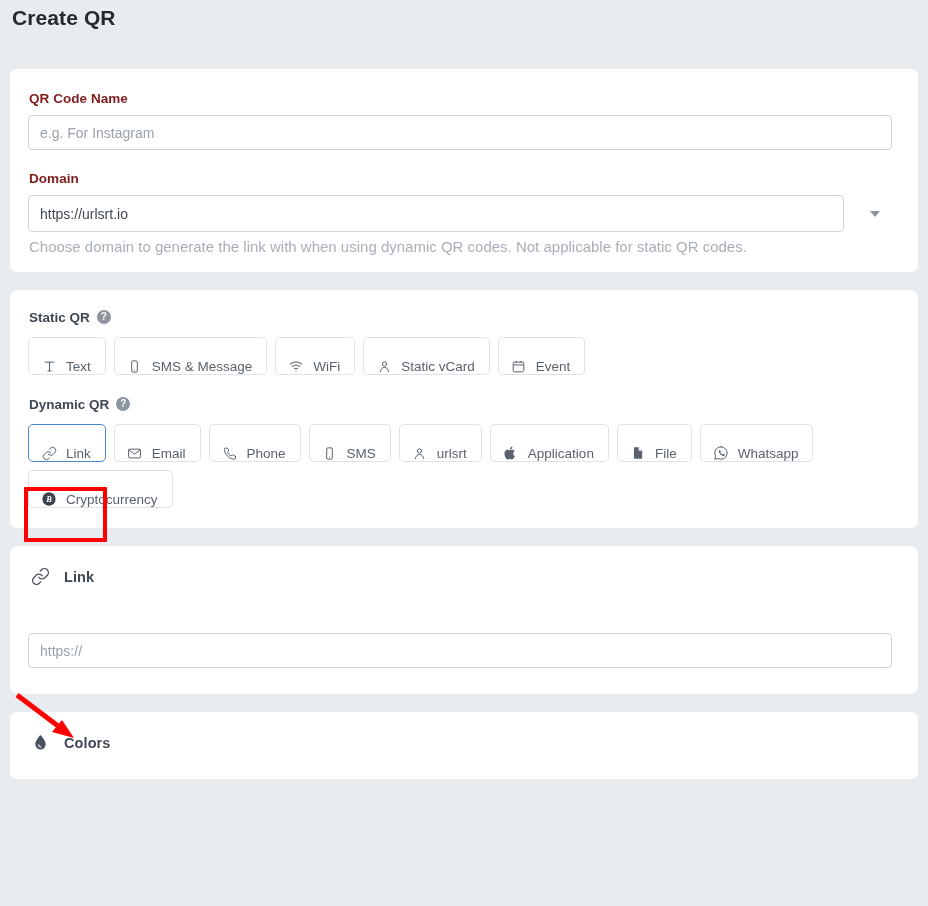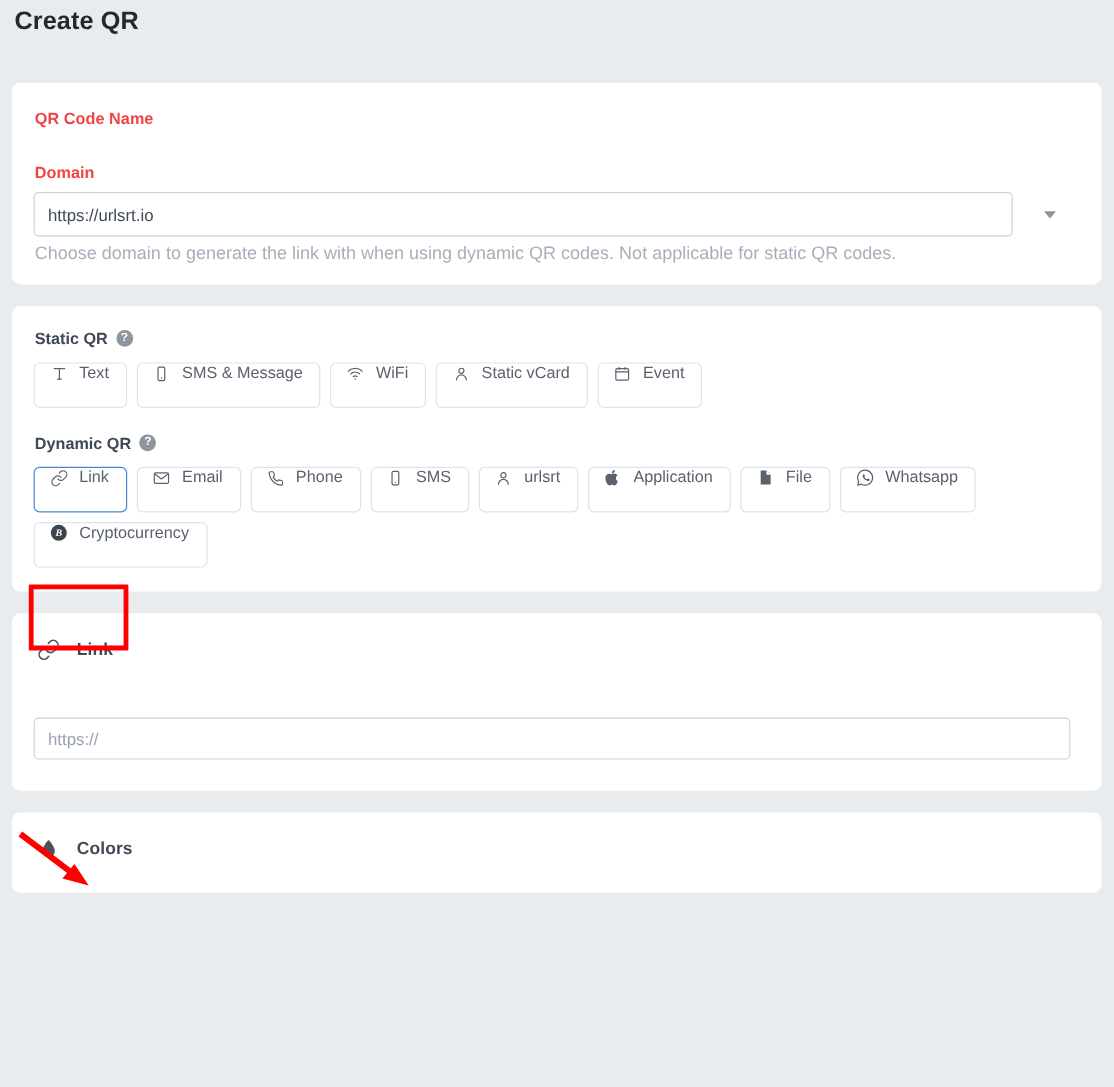"QR Code Name" .field-label { color: #ef4444 -> #7f1d1d }
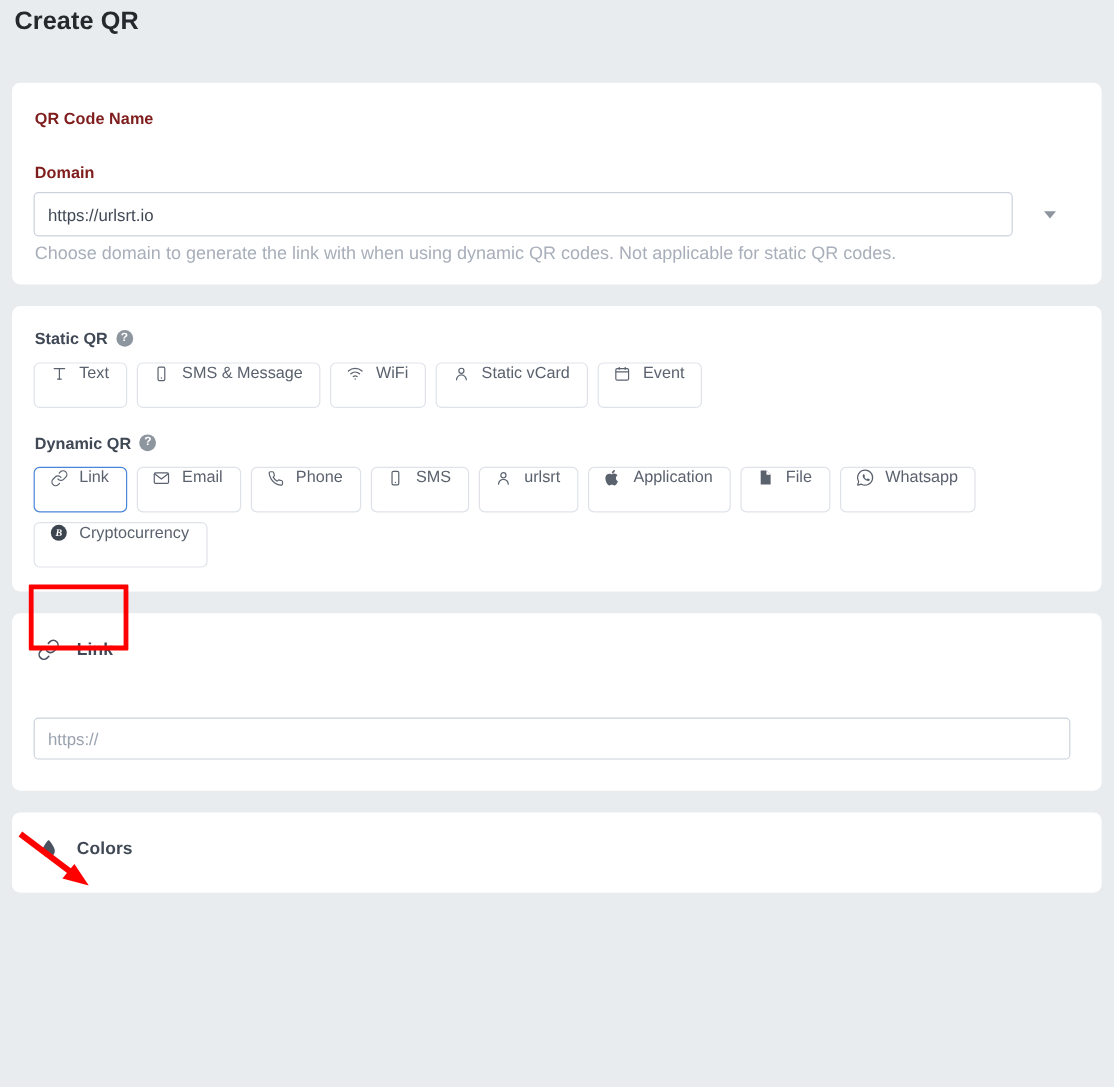"e.g. For Instagram" input.text-input { html: none -> <input> }
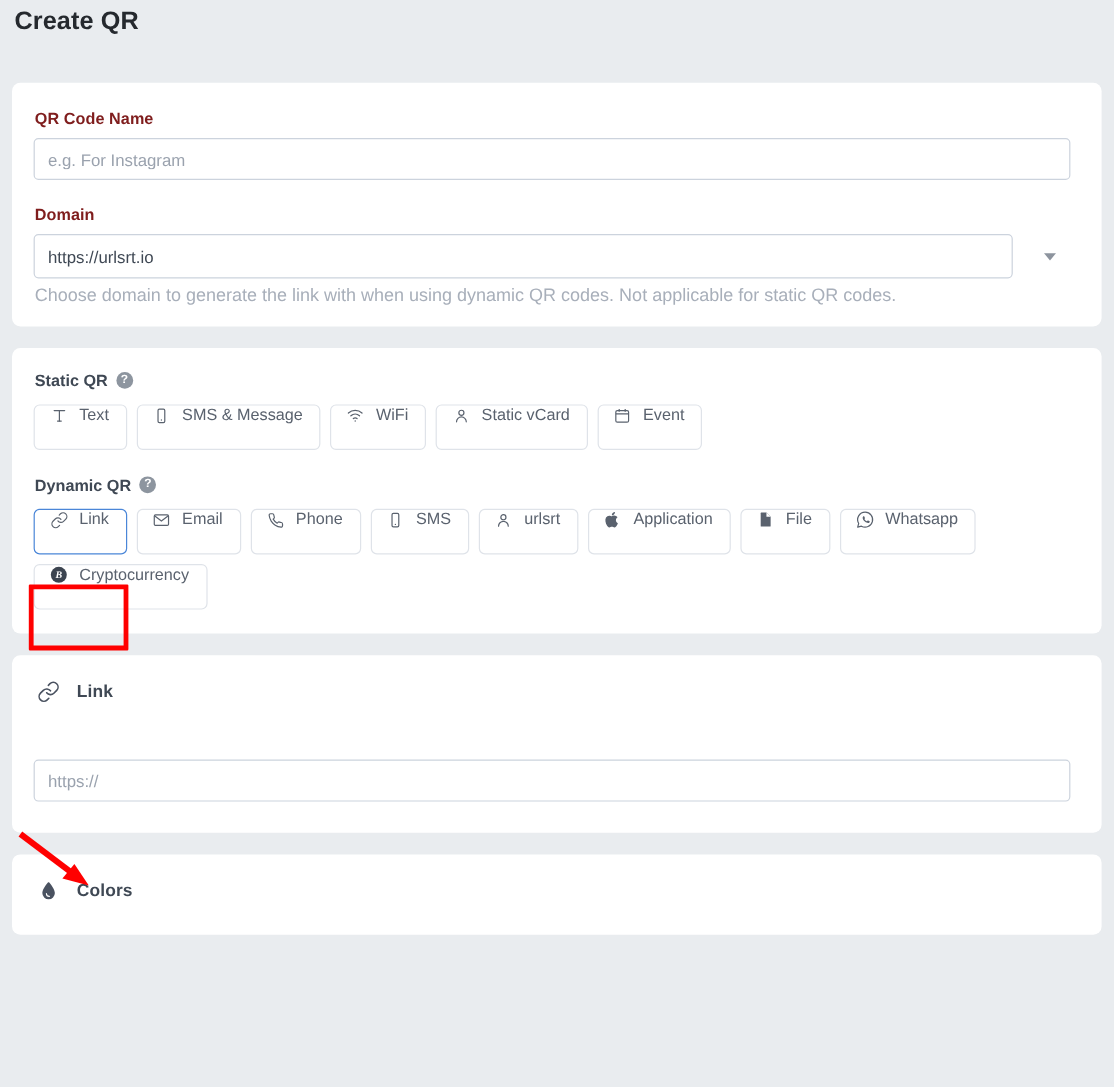"Text" .type-btn { align-items: flex-start -> flex-end }
